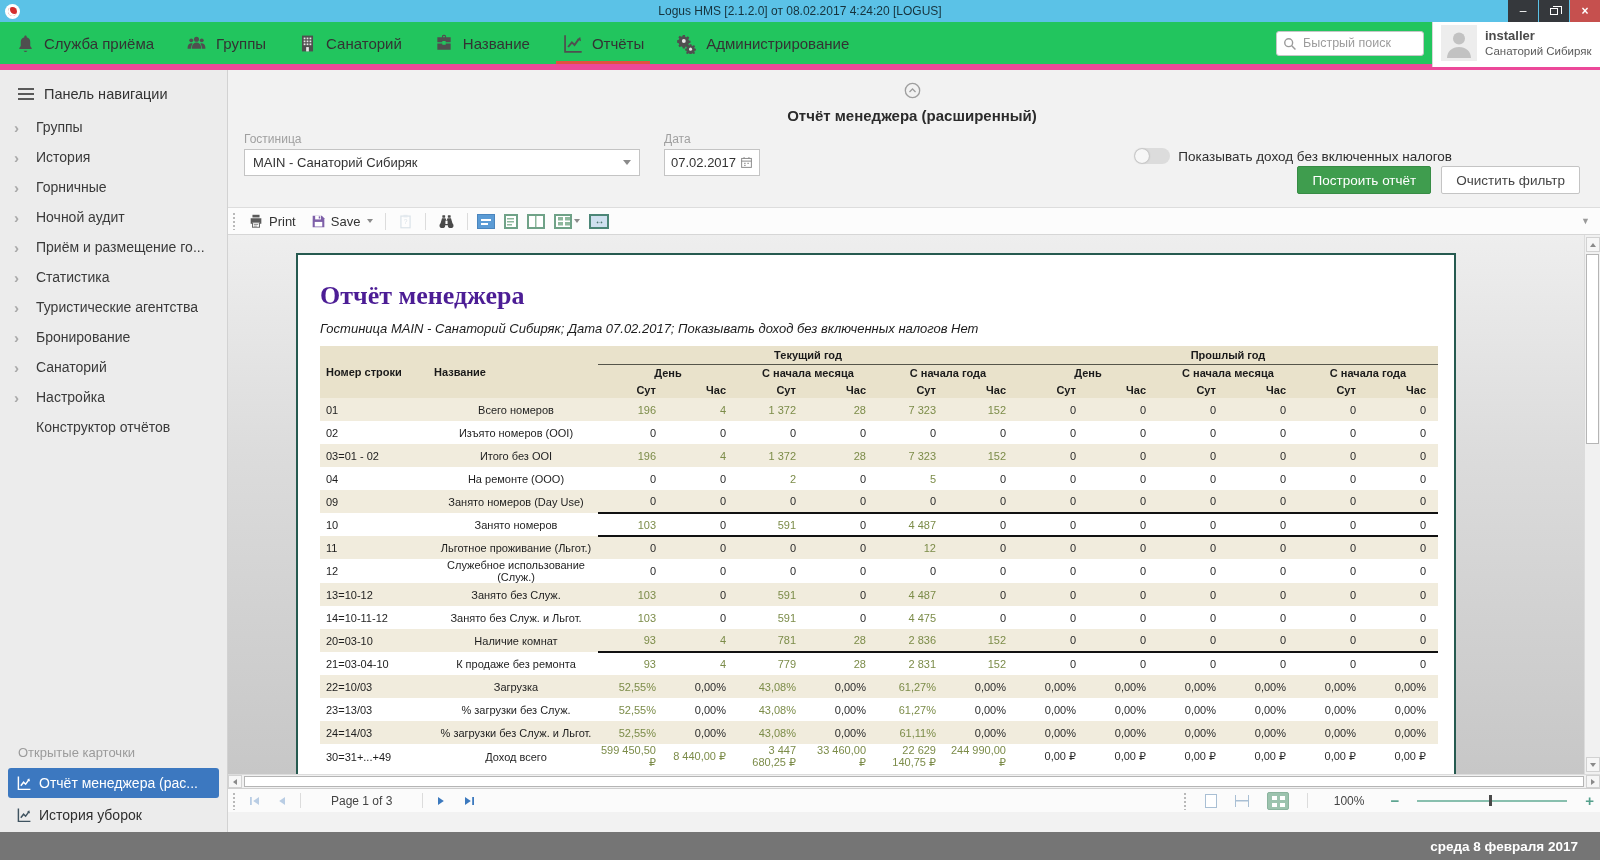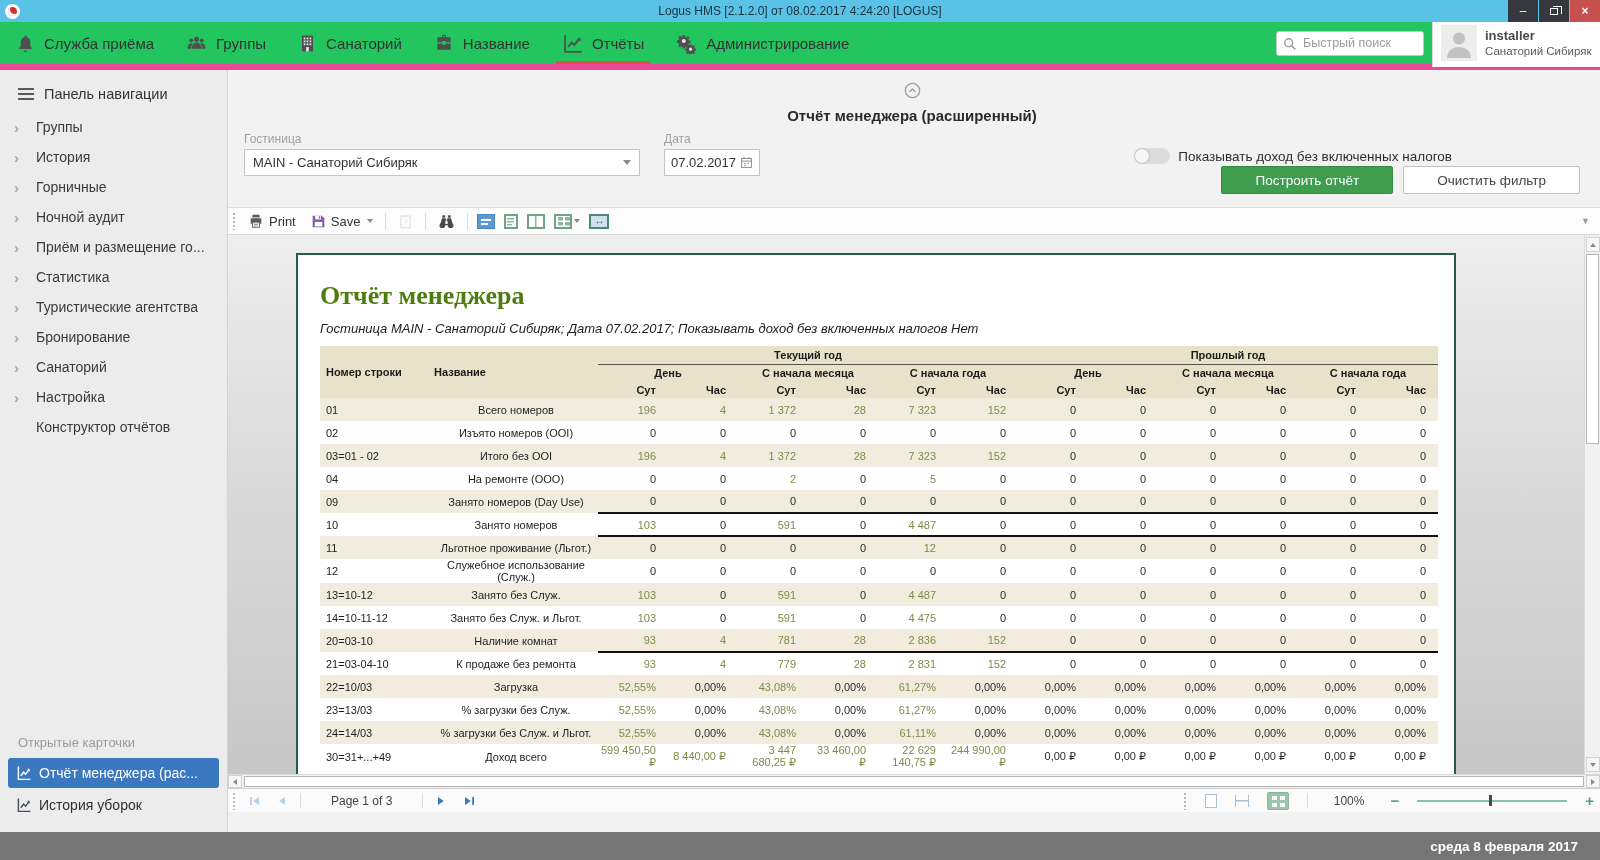"Построить отчёт" .btn { padding: 0 33px -> 0 14px }
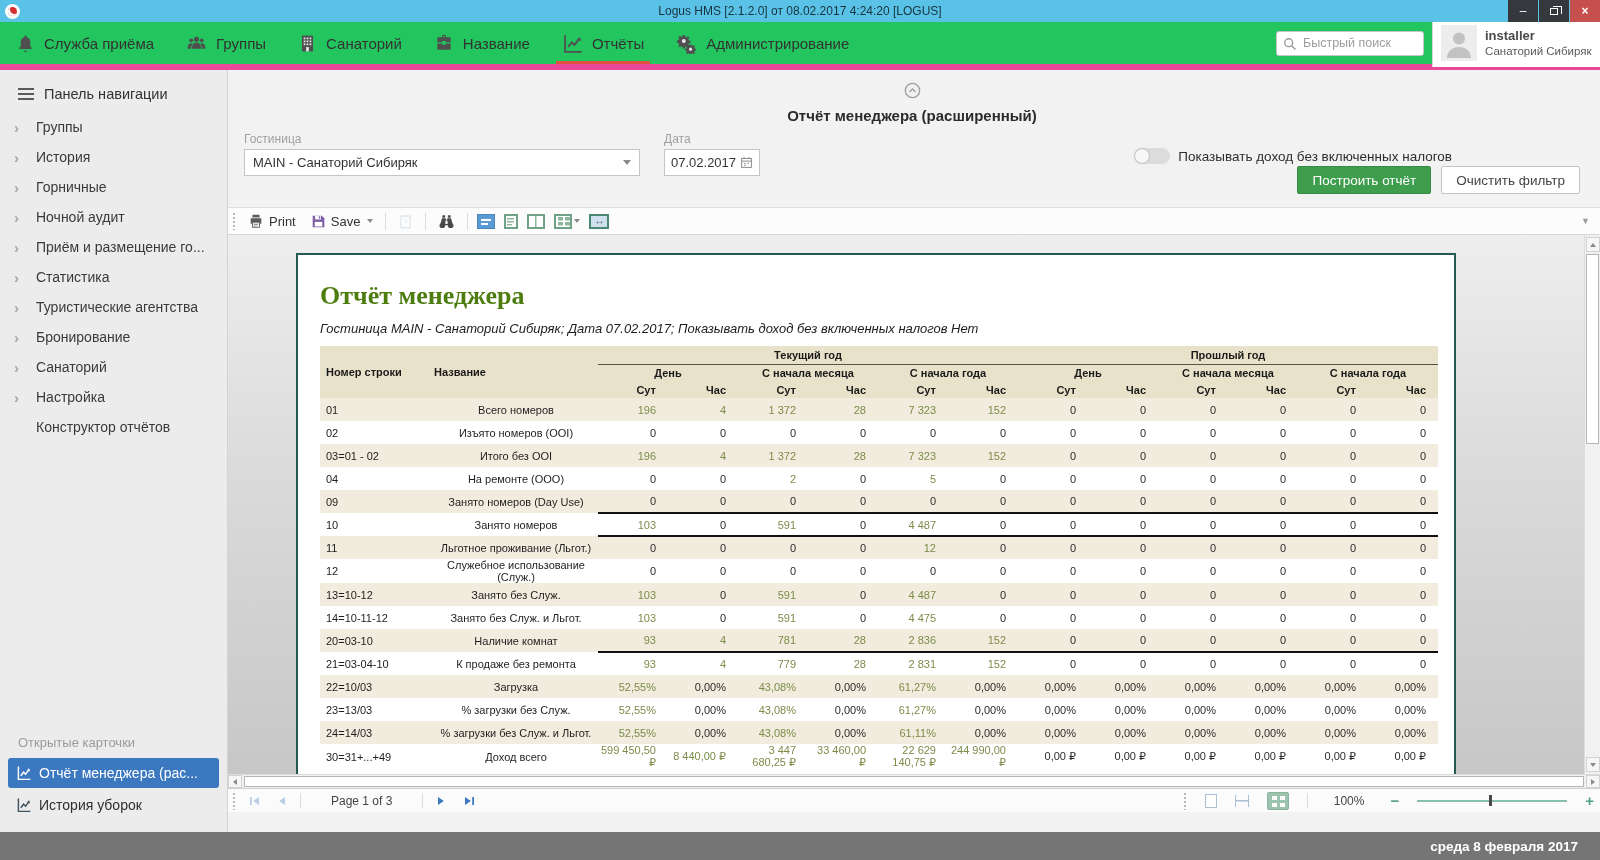"Отчёт менеджера" .rpt-title { color: #4d7c0f -> #4c1d95 }
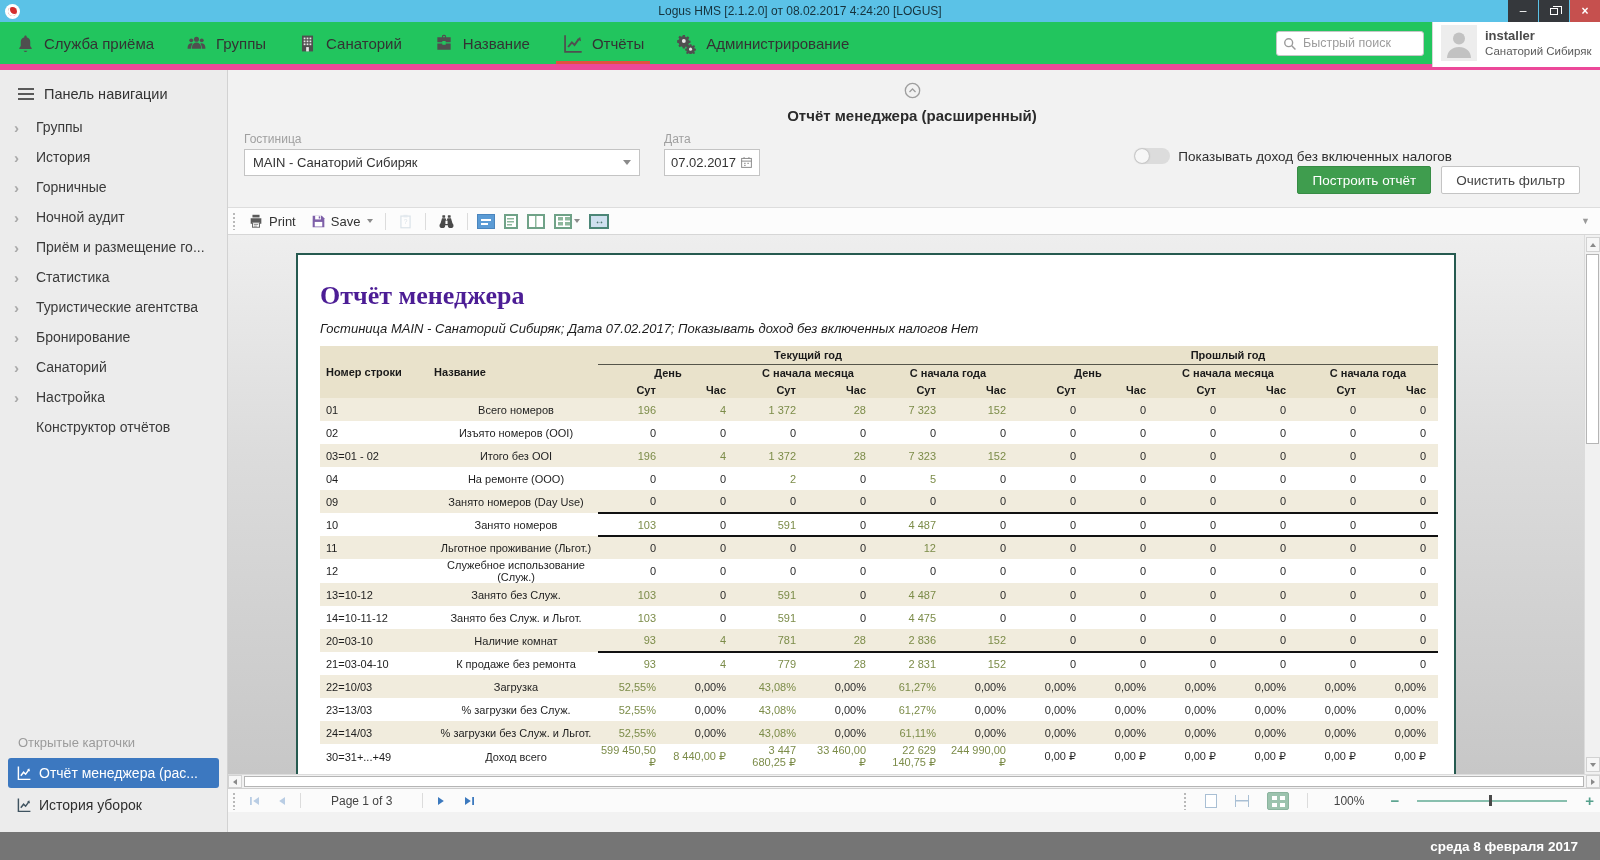"Открытые карточки" .side-bottom { padding-bottom: 10px -> none }
